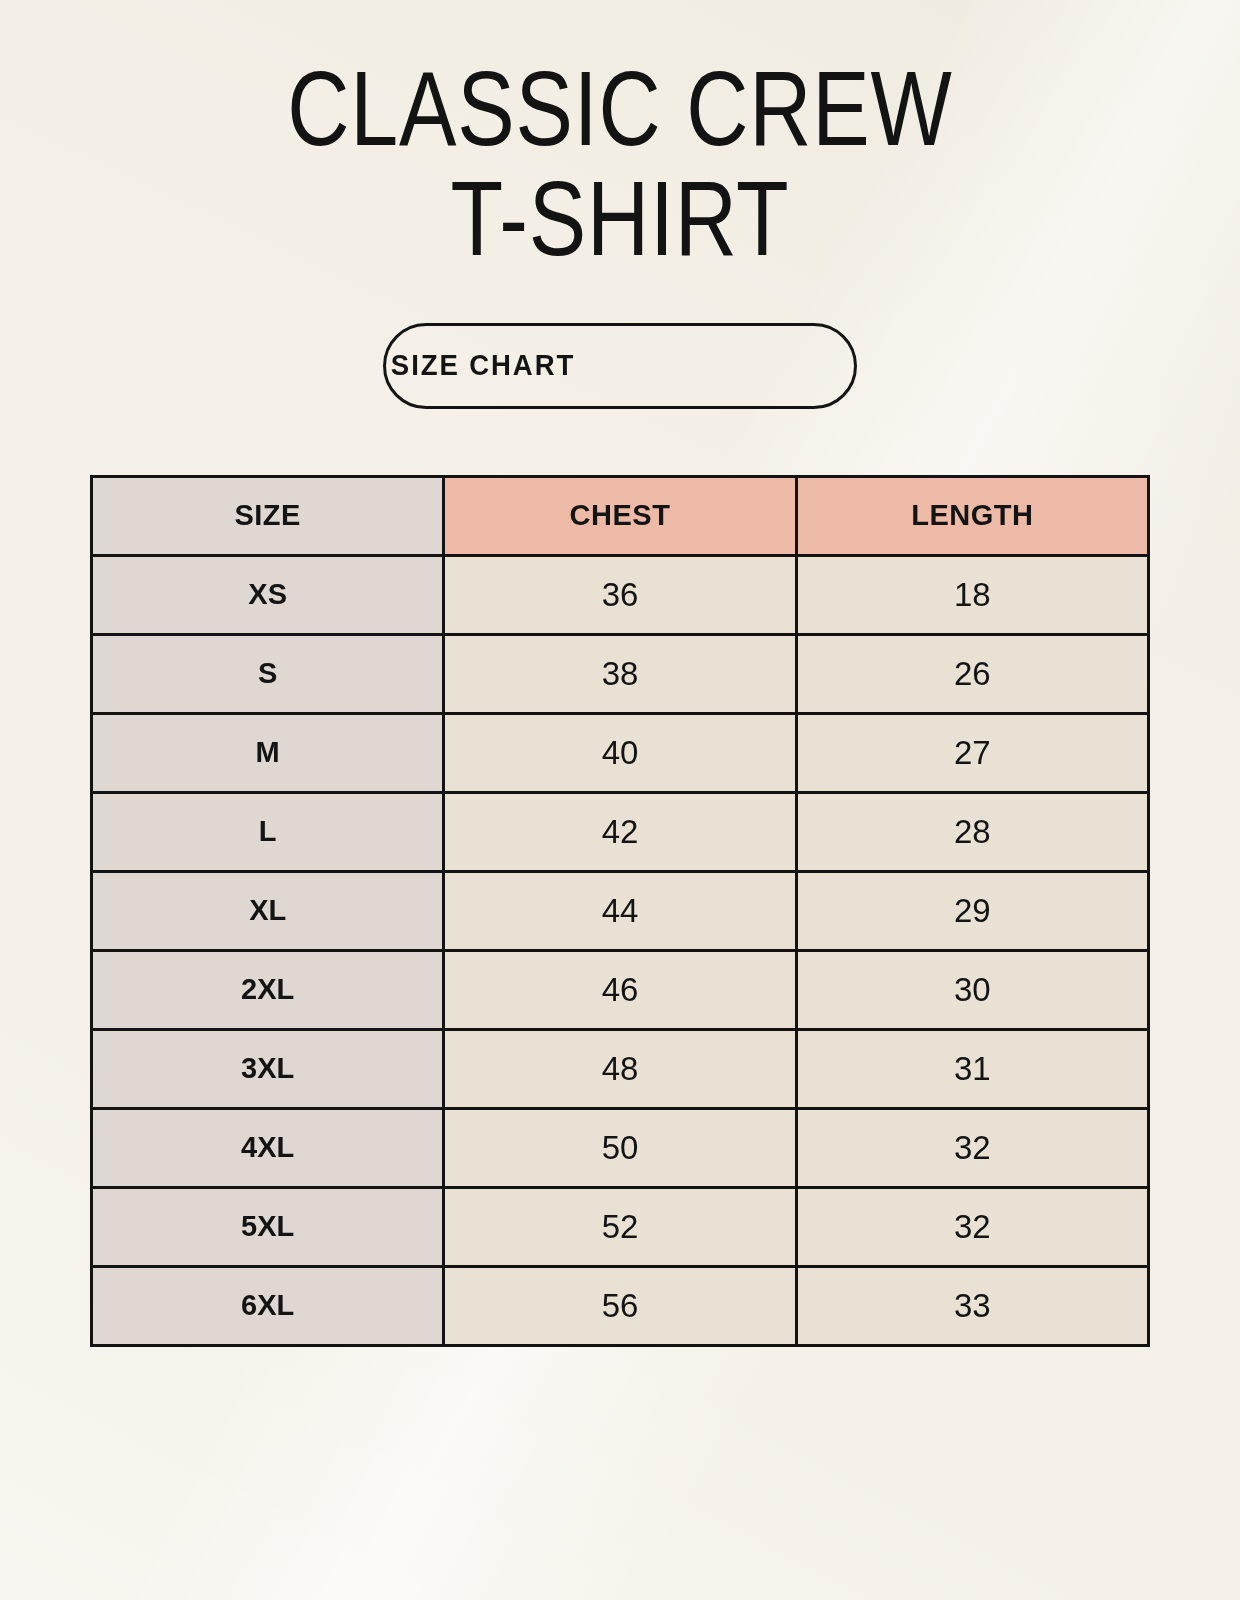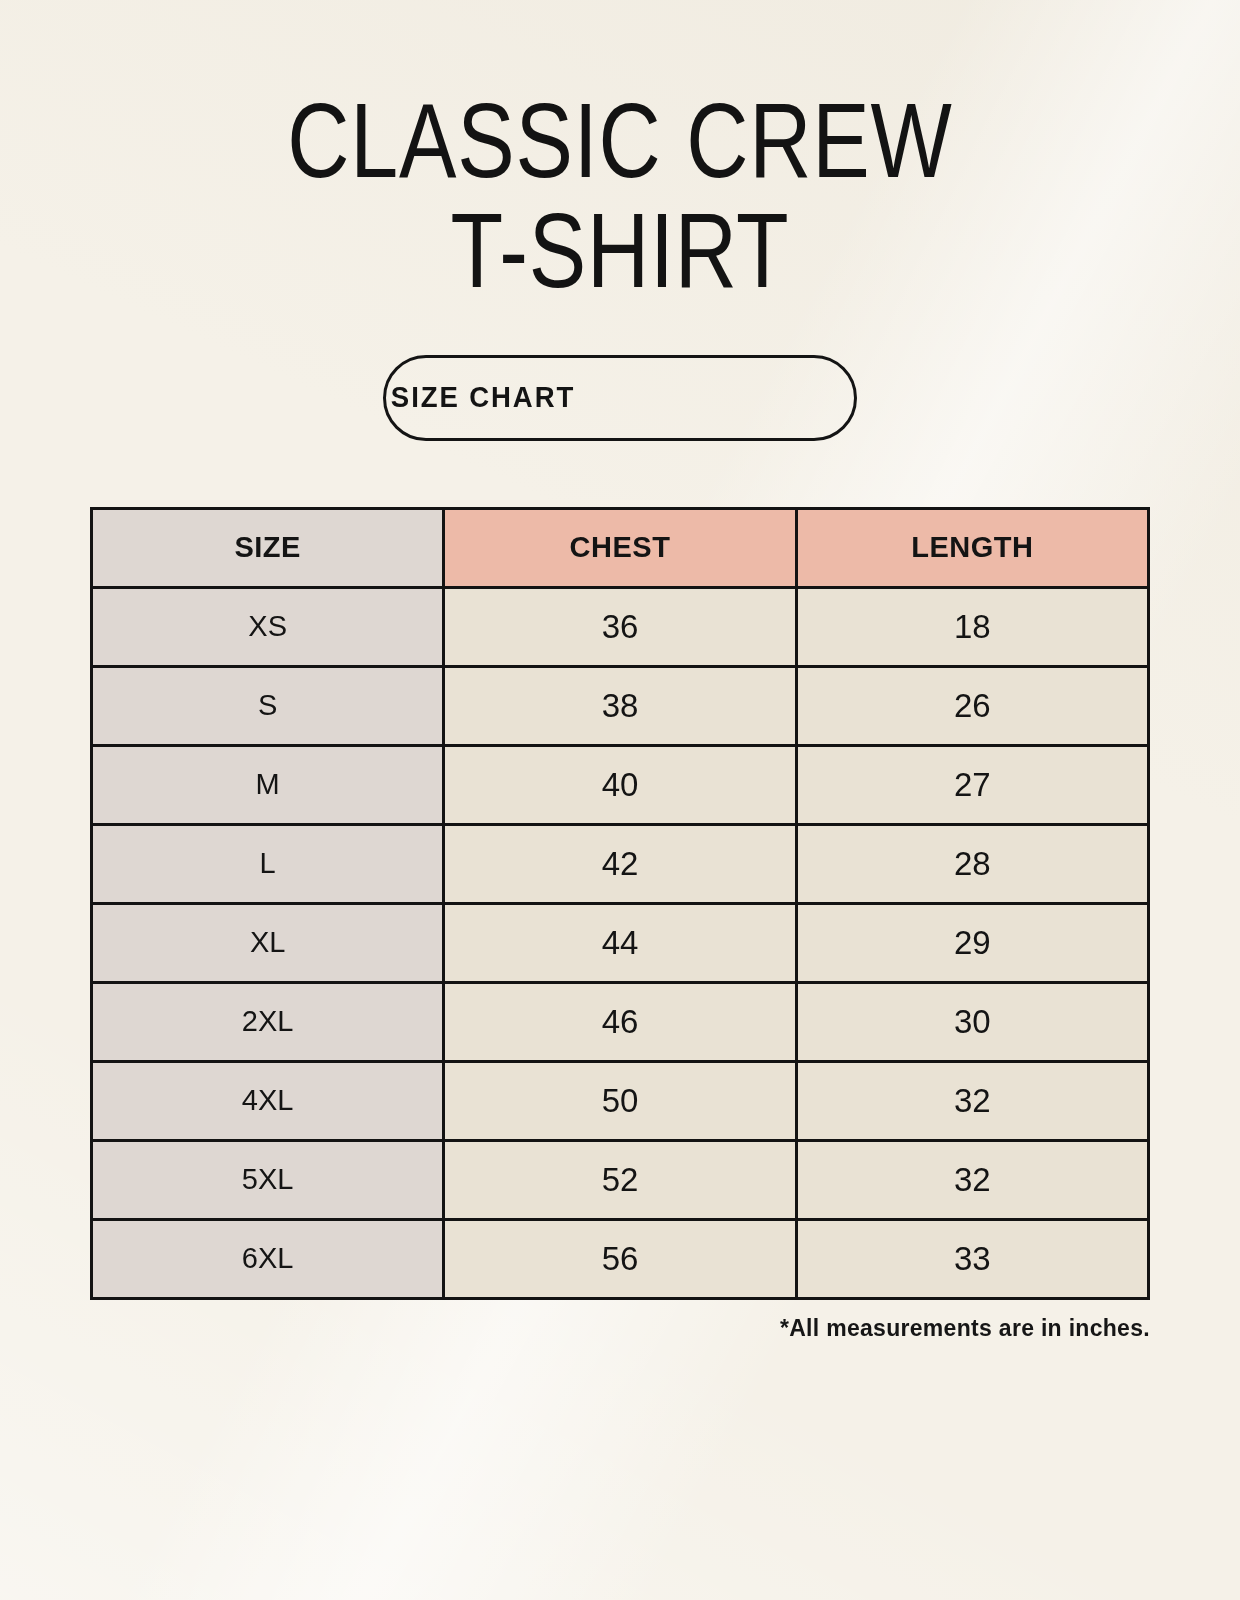"CLASSIC CREW" .title { padding-top: 86px -> 54px }
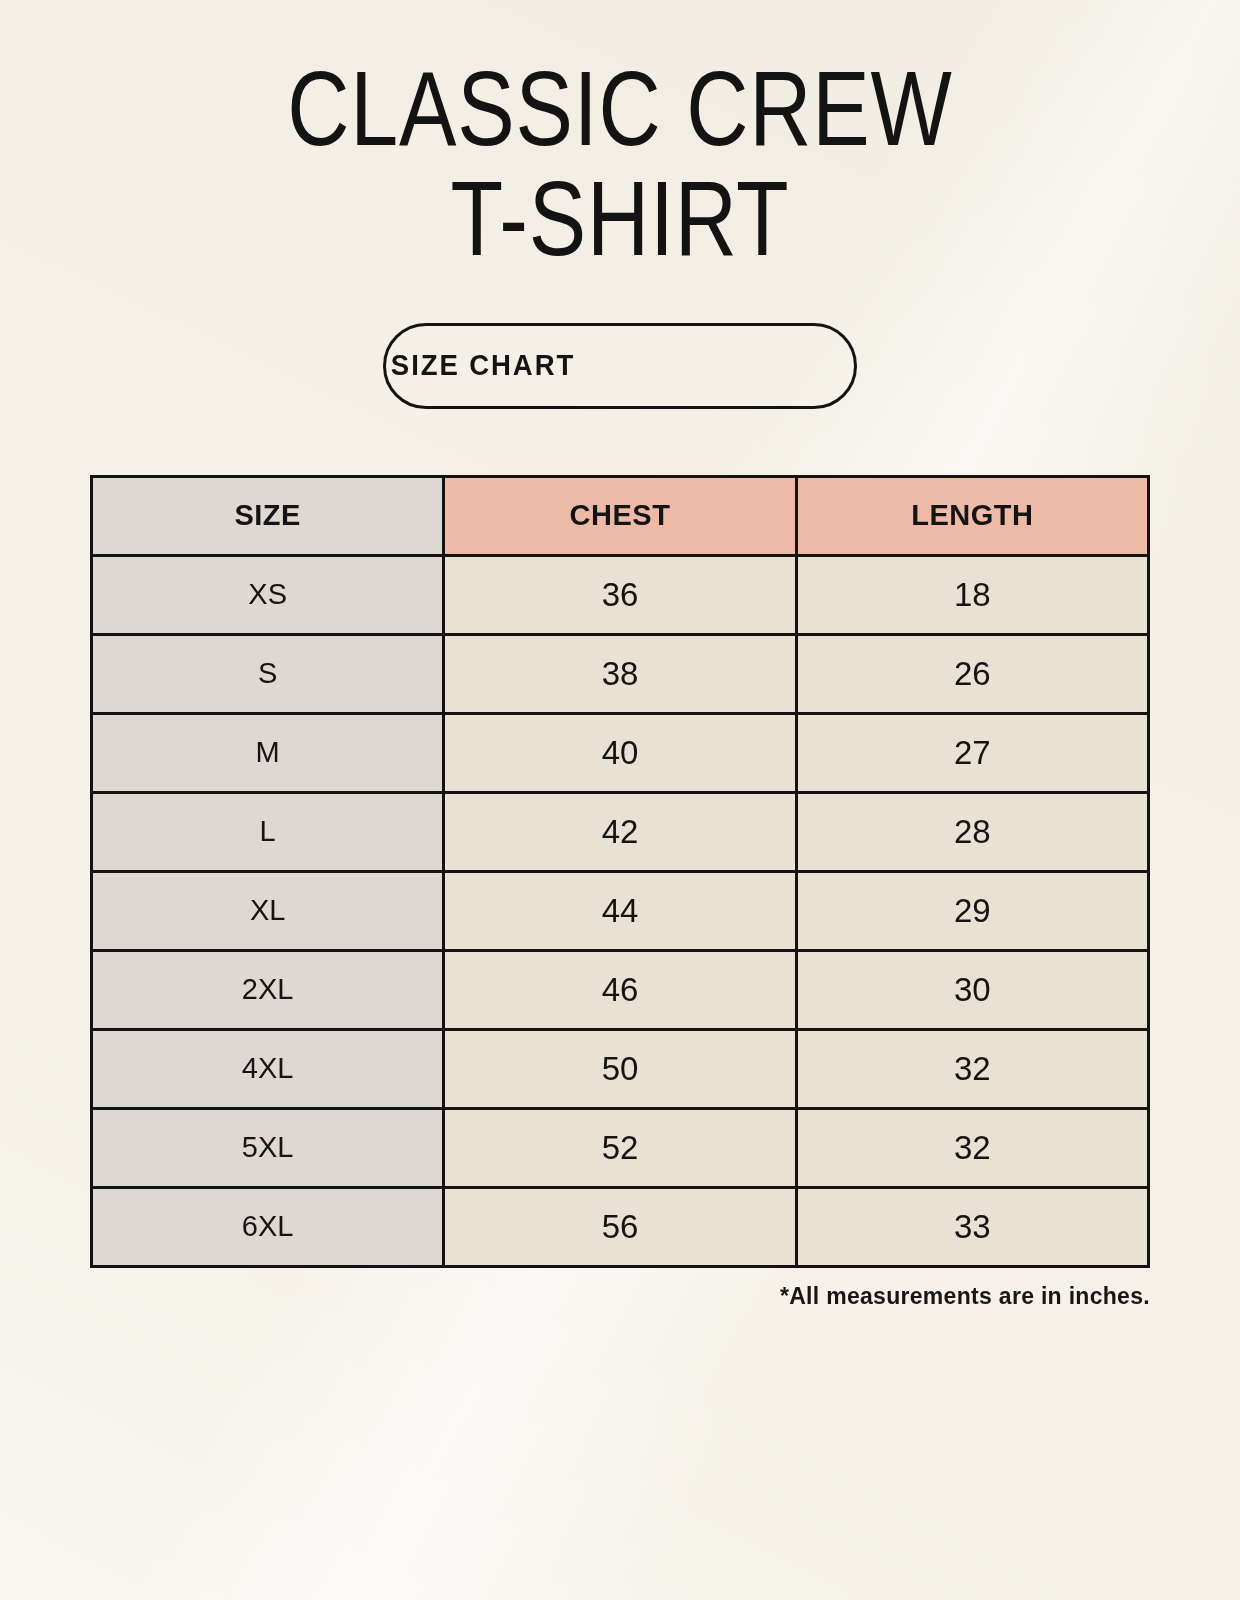"XS" td.size-cell { font-weight: 400 -> 700 }
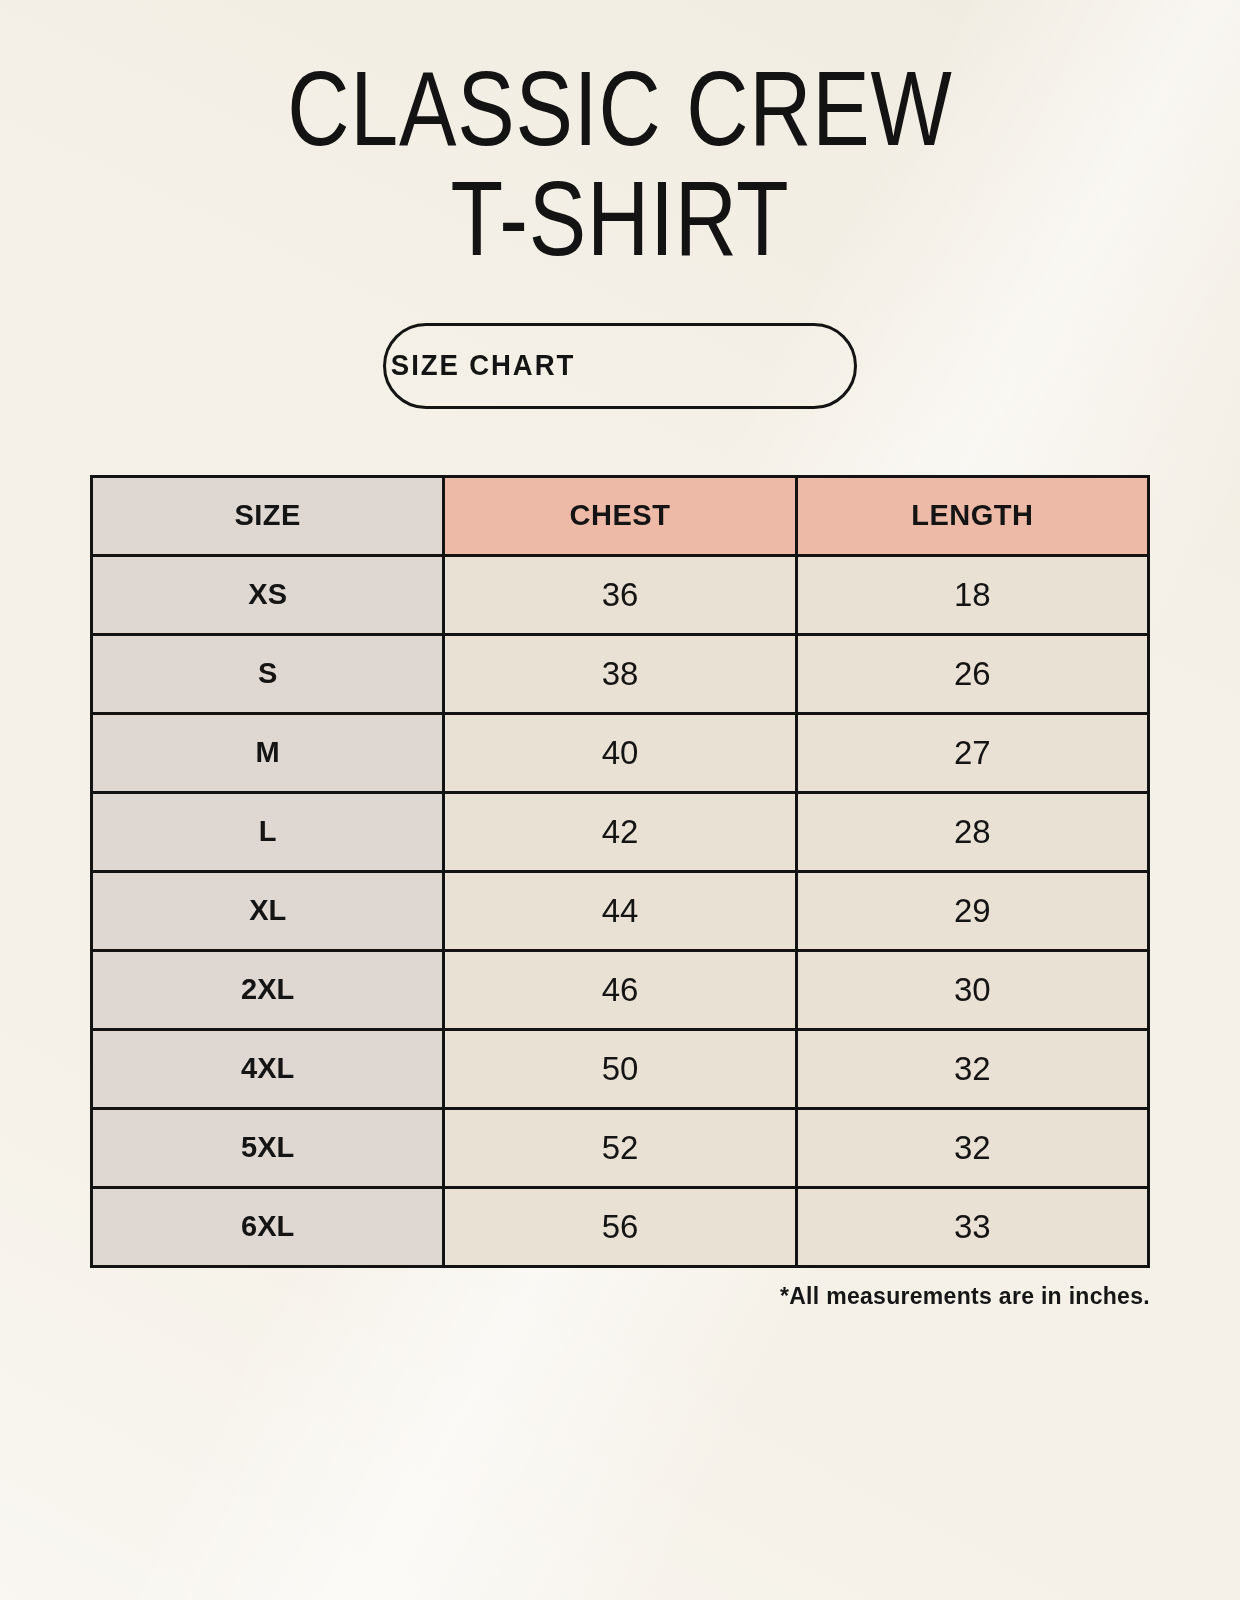"3XL" tr { html: none -> <tr> <td>3XL</td> <td>48</td> <td>31</td> </tr> }
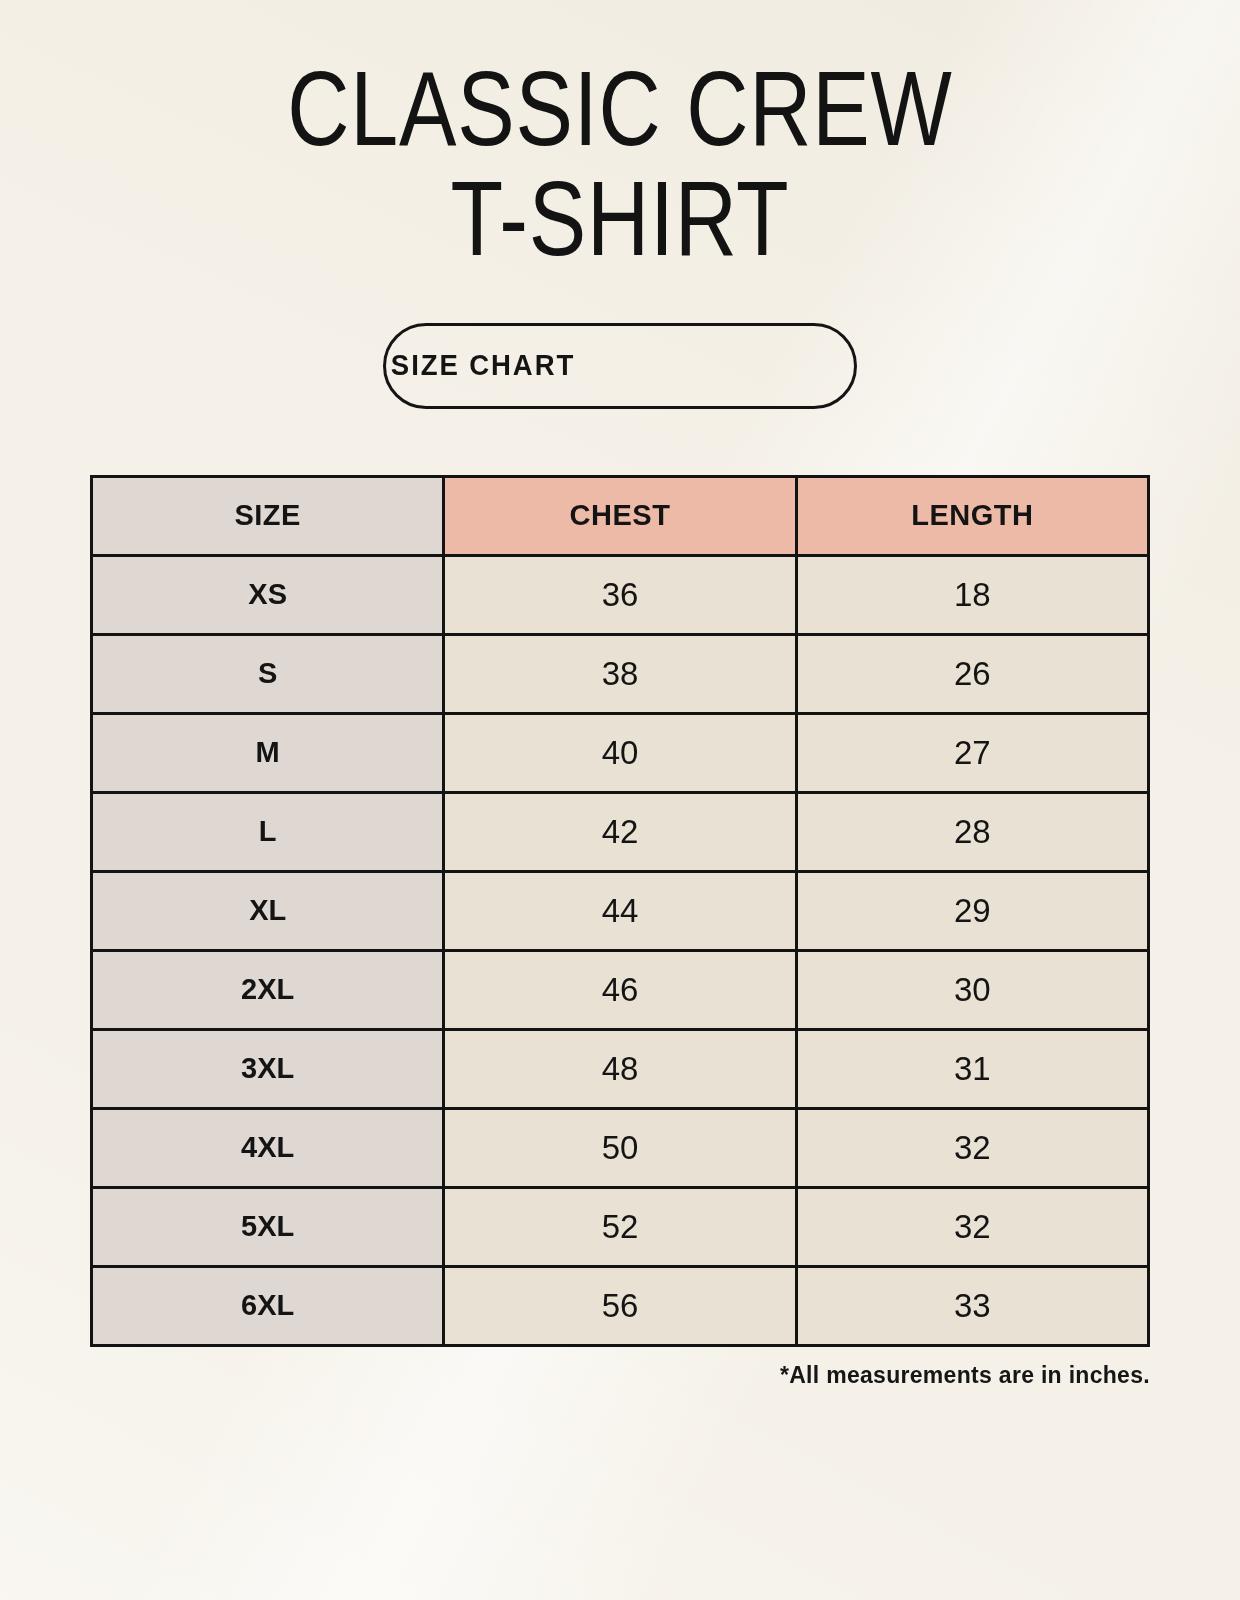"*All measurements are in inches." div.footnote { html: <div>*All measurements are in inches.</div> -> none }
